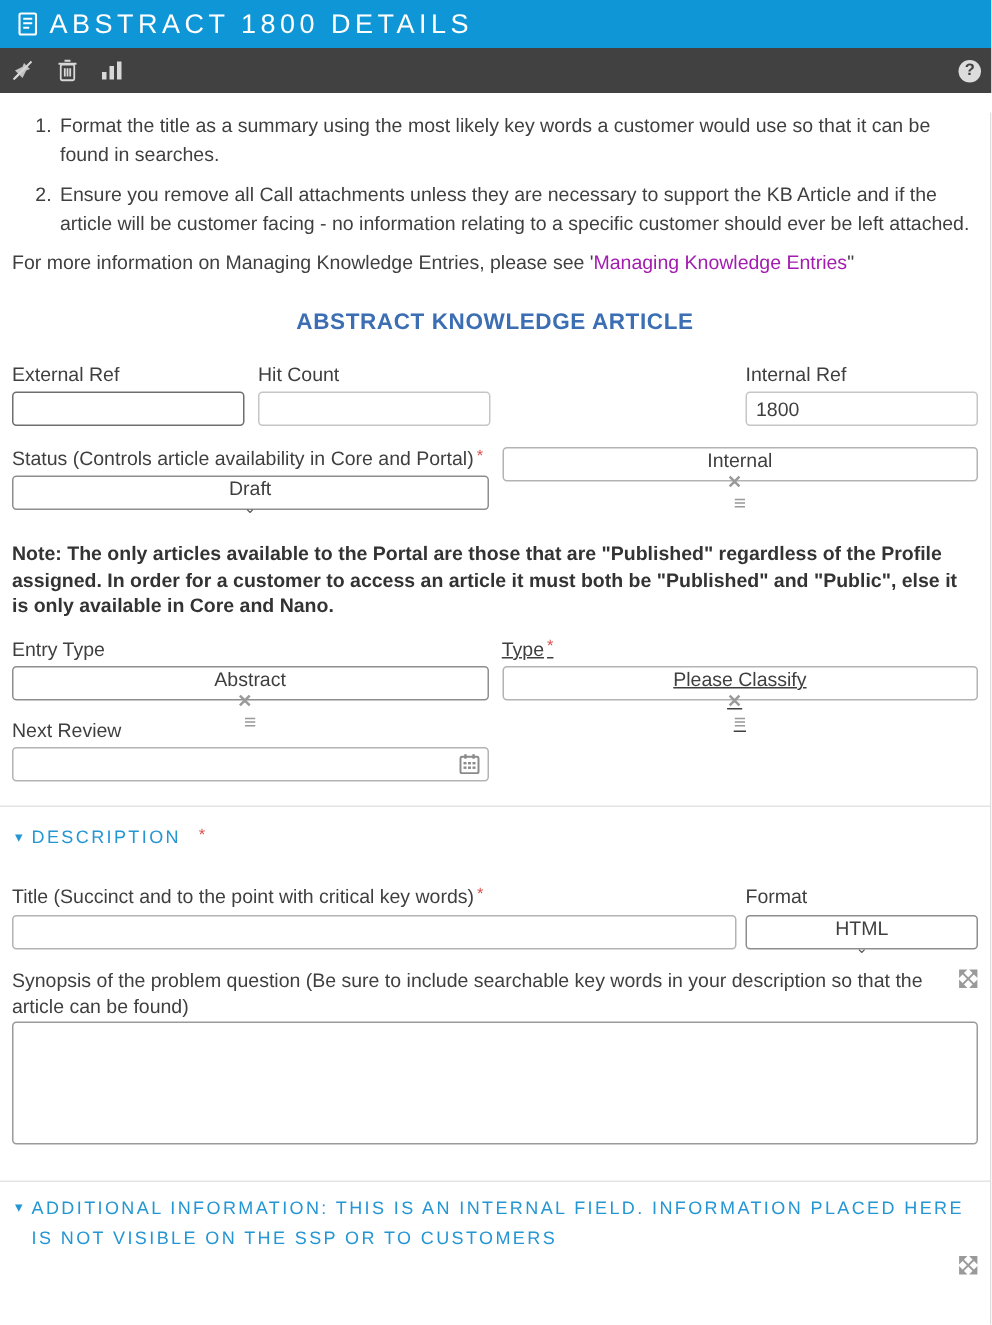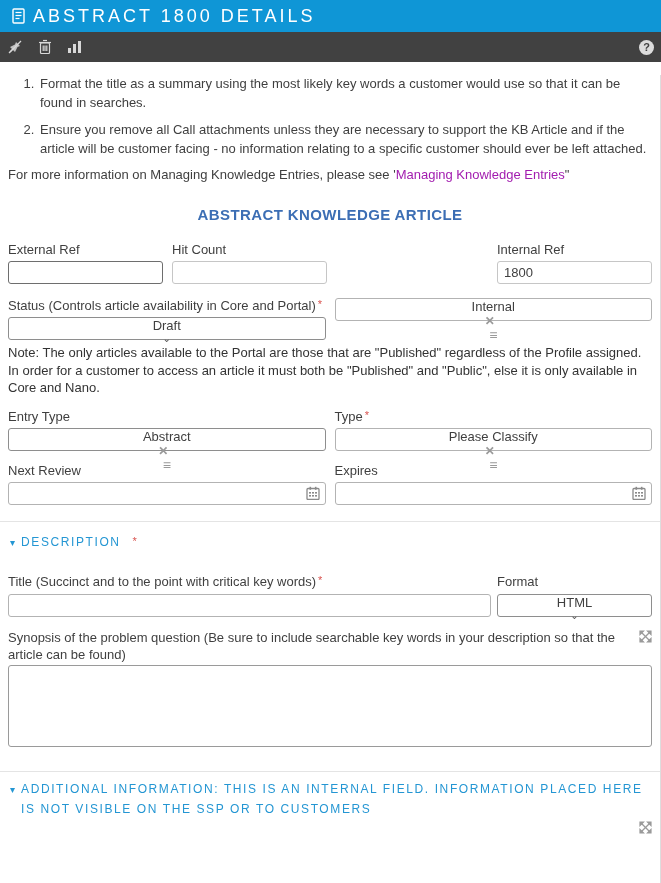"Note: The only articles available" .note { font-weight: normal -> bold; margin-top: 4px -> 20px }
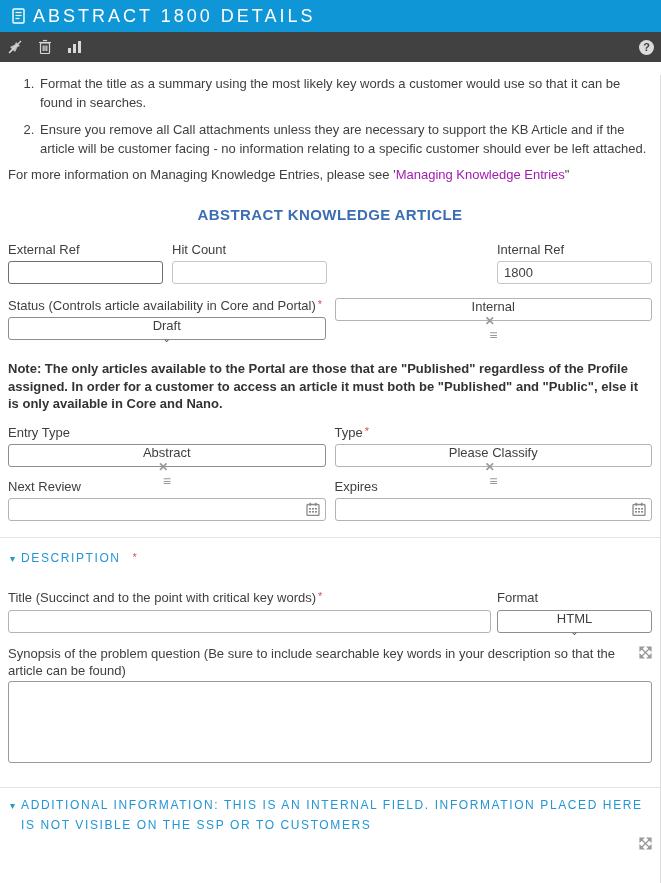"Type *" div.fld { text-decoration: none -> underline }
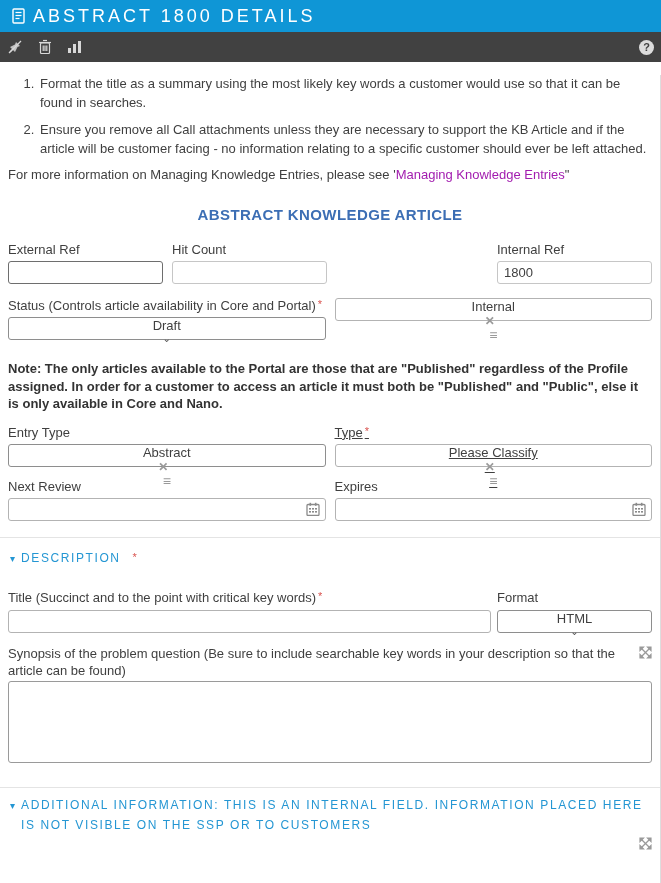"Expires" div.fld { html: <div> <label>Expires</label> <div> <input> <span> <svg> <g> <rect></rect> <rect></rect> <rect></rect> <rect></rect> <rect></rect> <rect></rect> <rect></rect> <rect></rect> <rect></rect> </g> </svg> </span> </div> </div> -> none }
